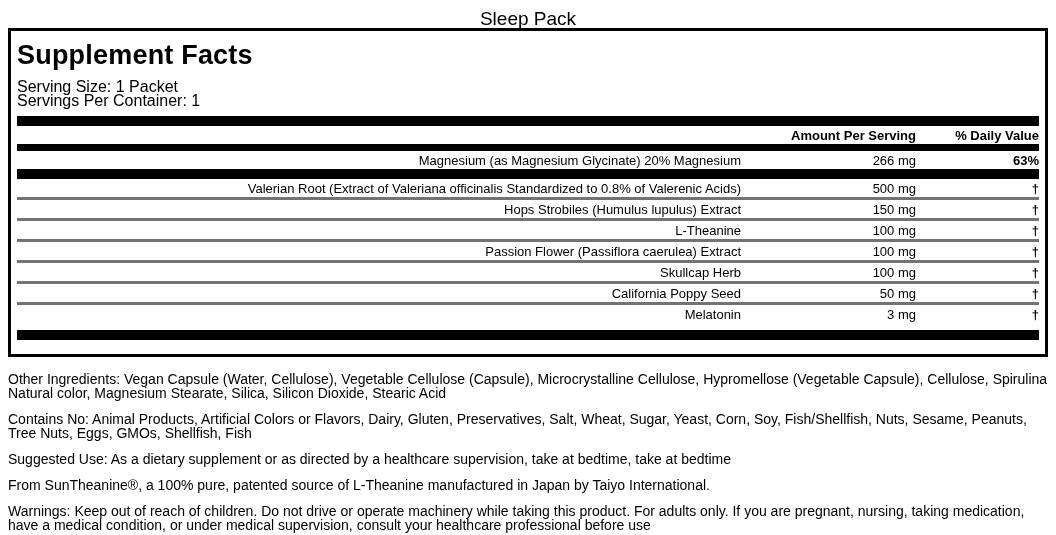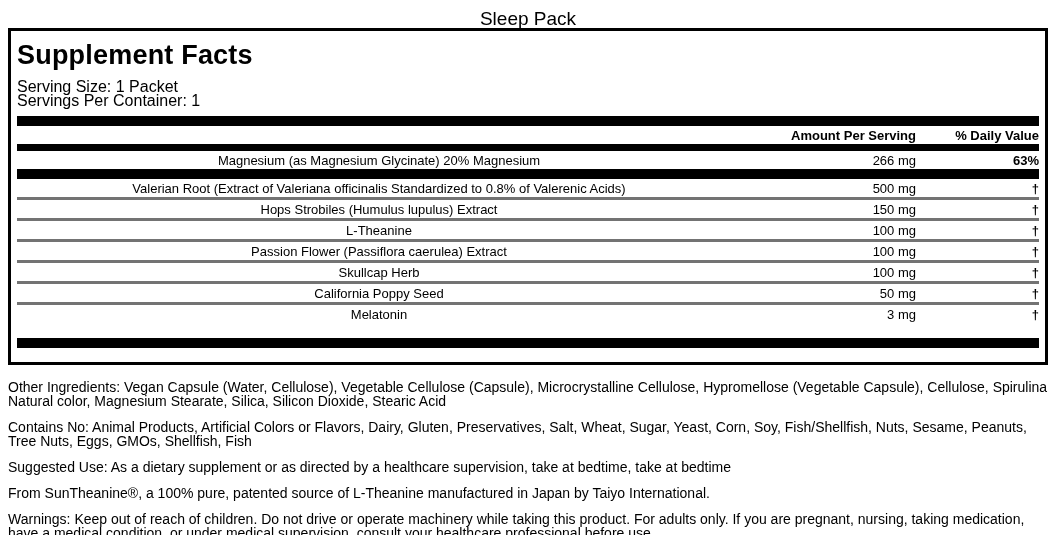"Magnesium (as Magnesium Glycinate) 20%" .cell.name { text-align: center -> right }
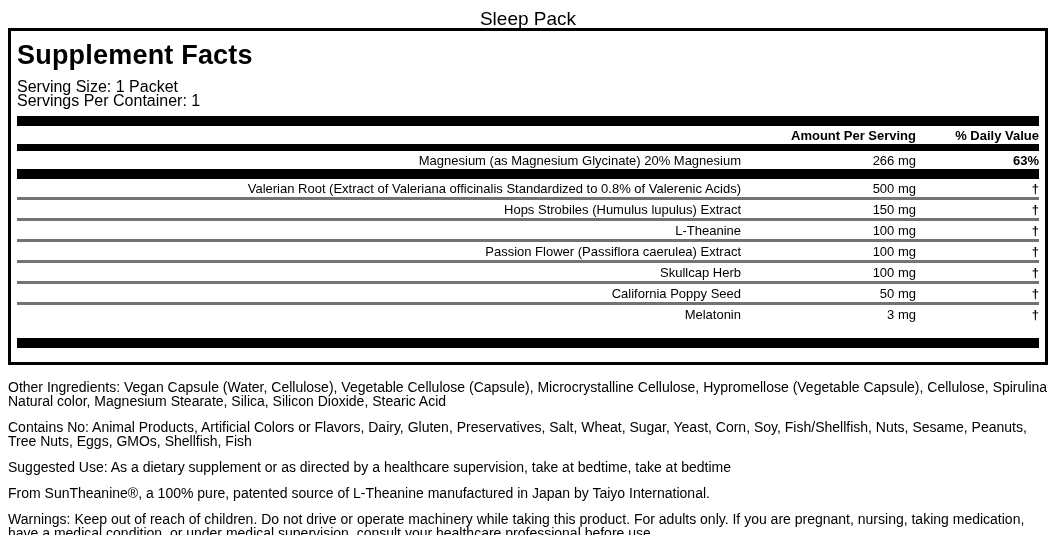"Melatonin" .rows-bordered .row:last-child { padding-bottom: 16px -> 8px }
